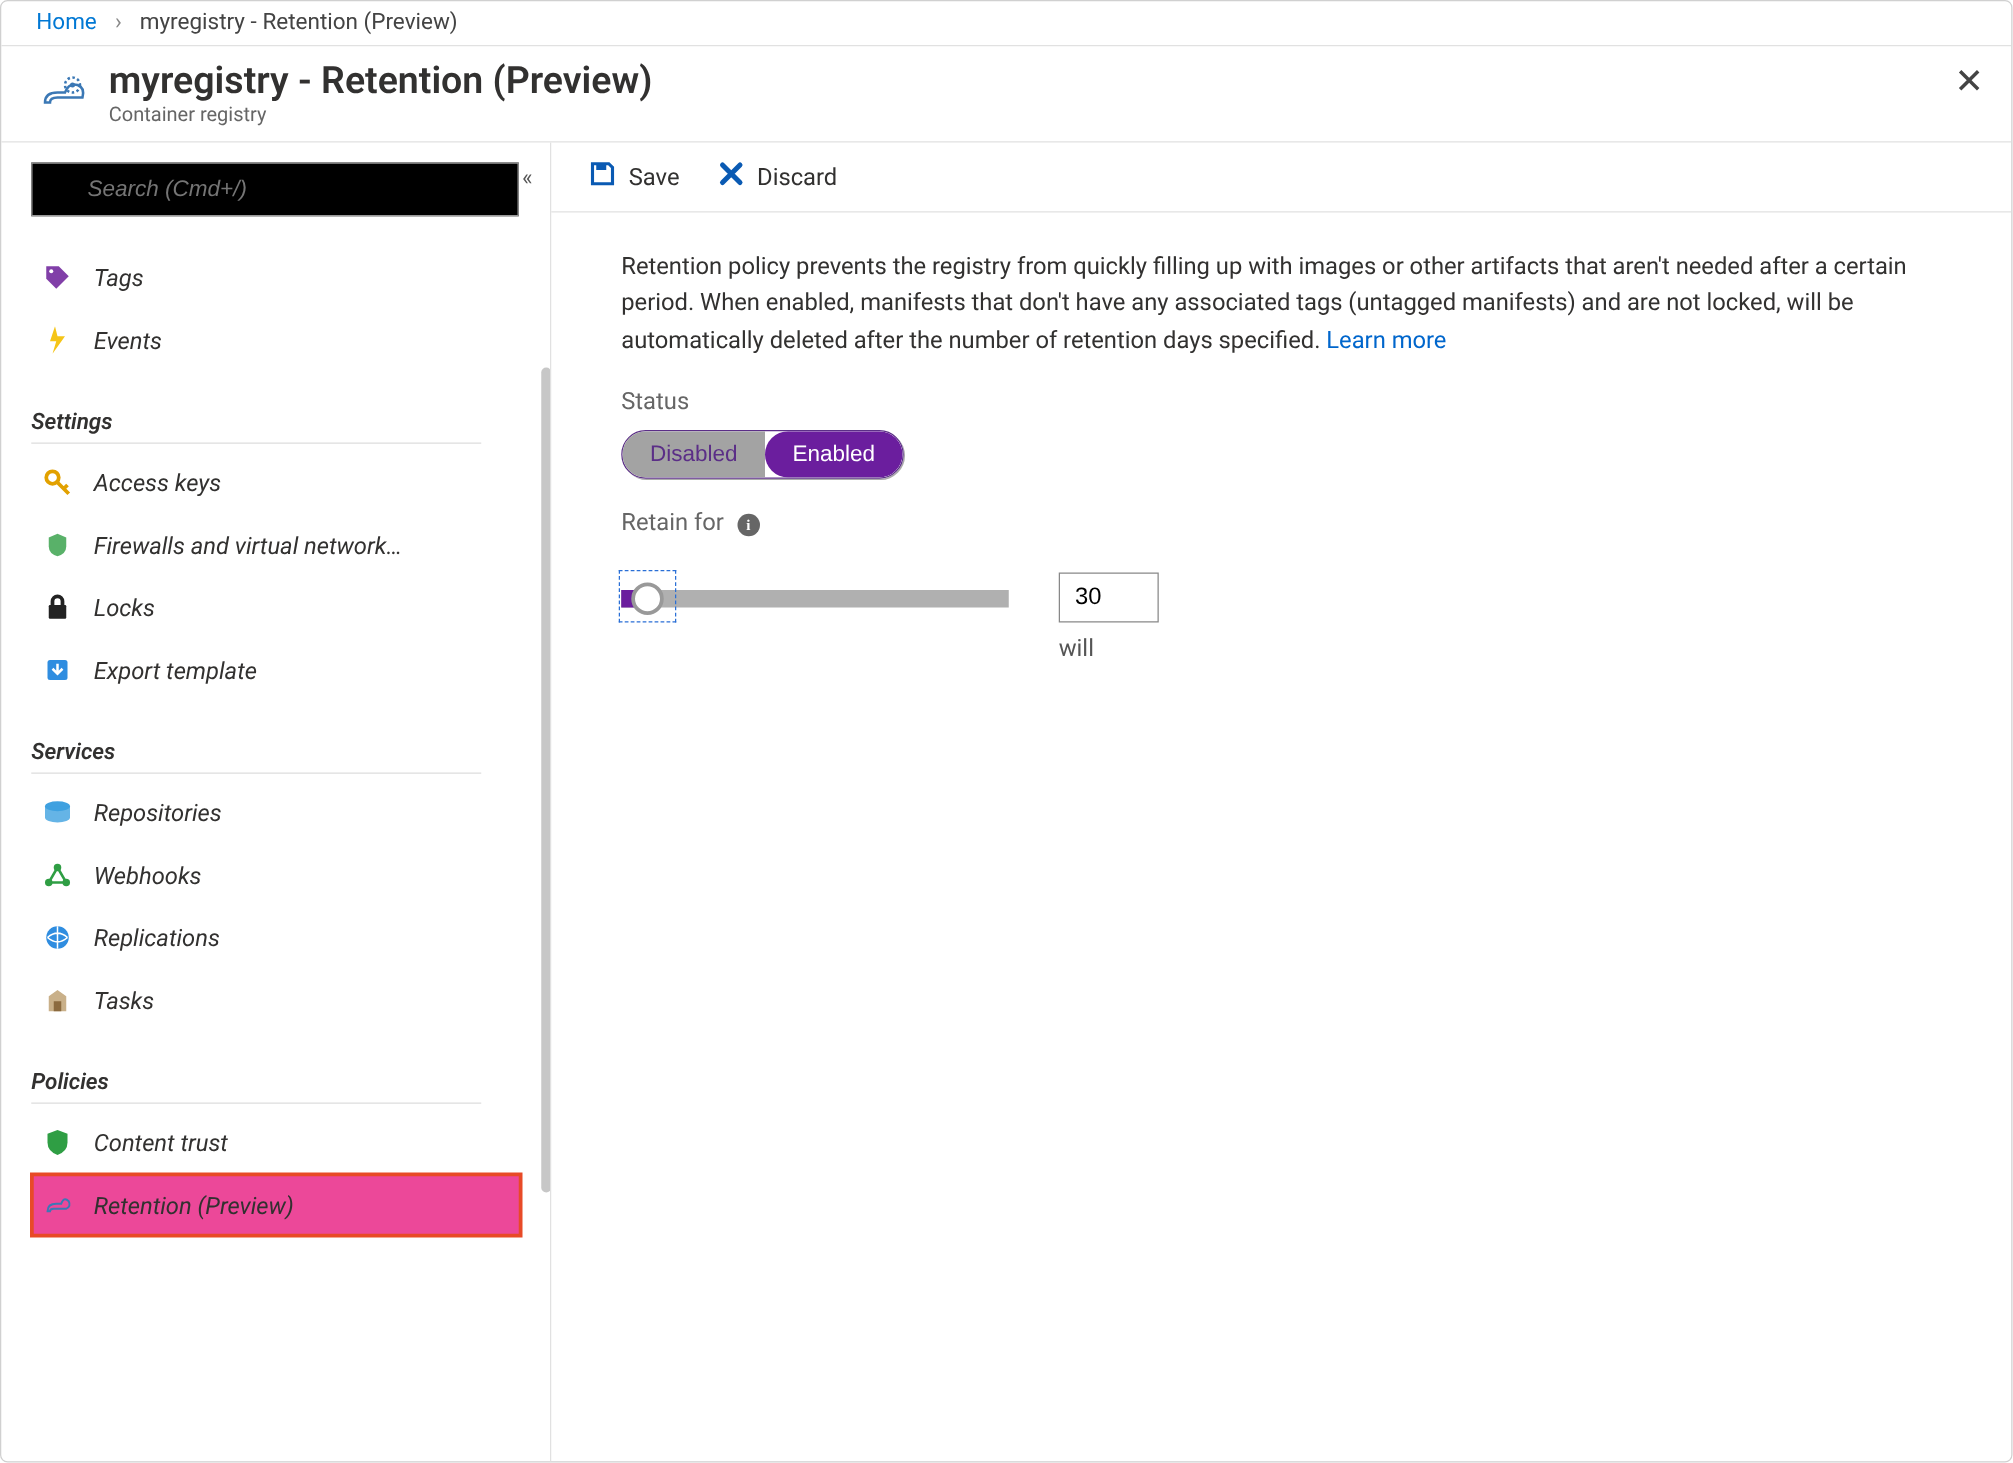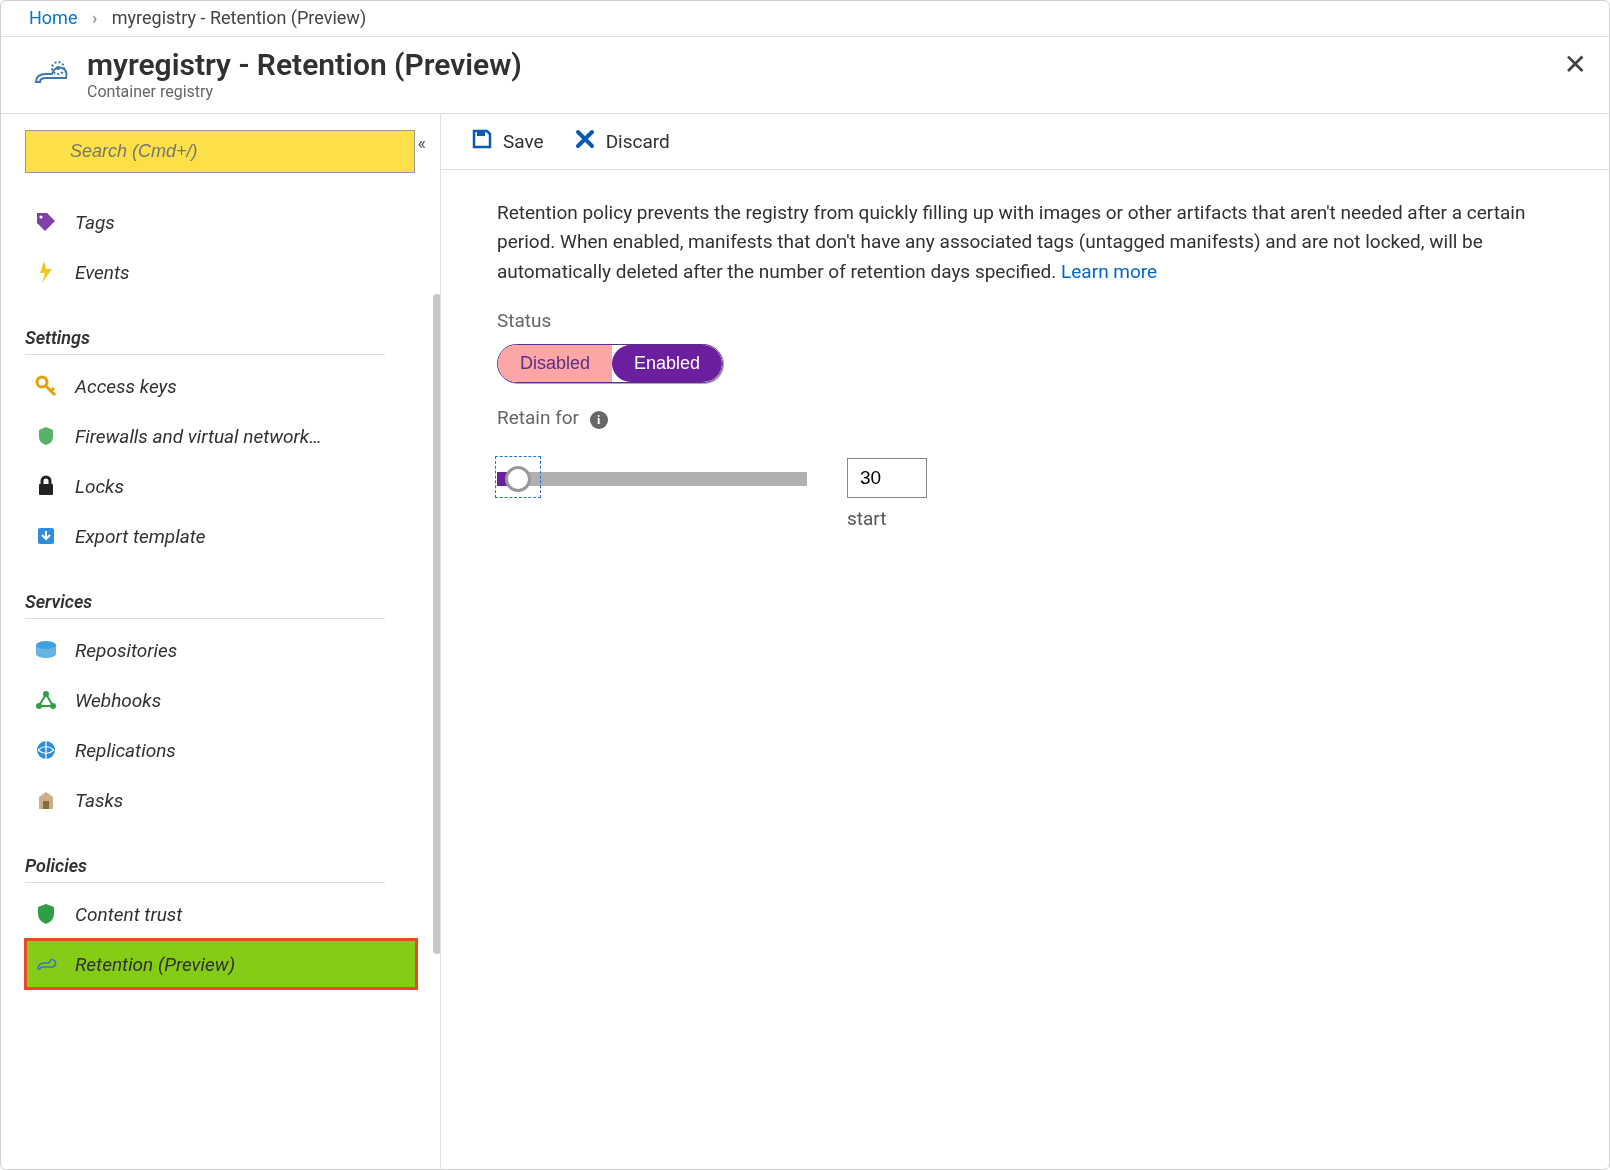"Search (Cmd+/)" .search { background: #fde047 -> #000000 }
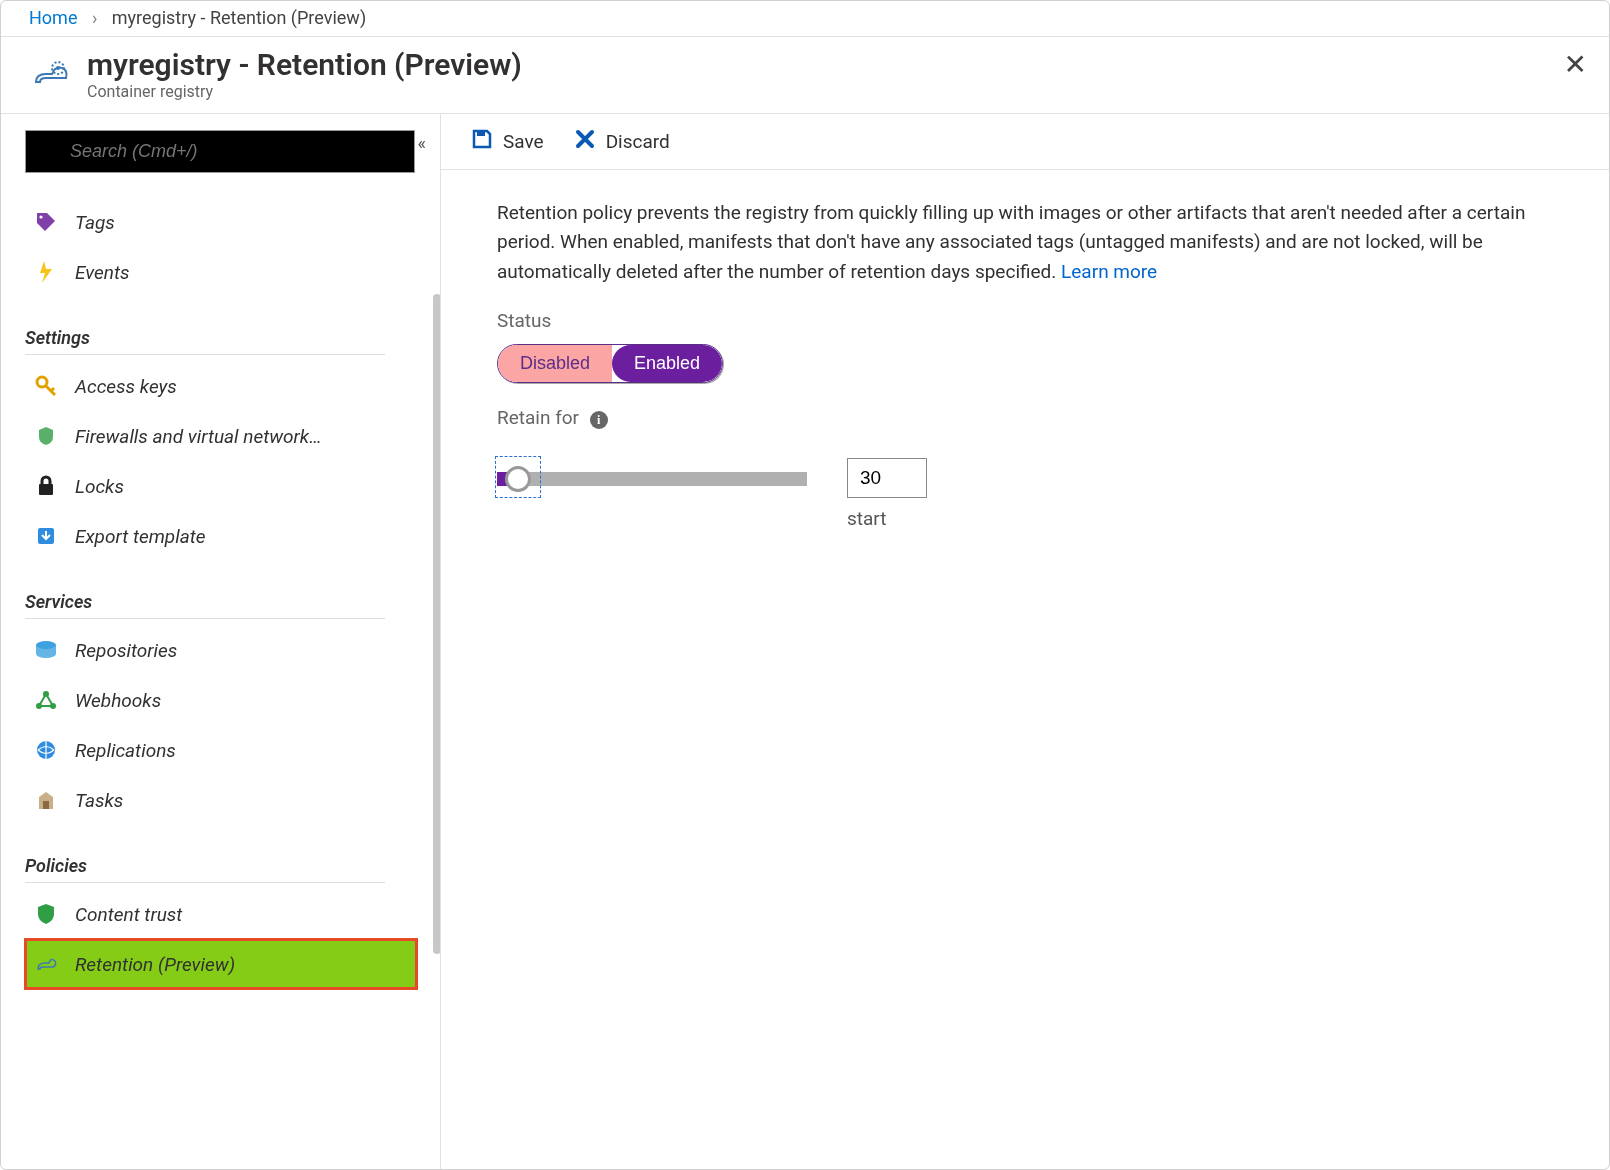"Disabled" .seg button { background: #fca5a5 -> #a3a3a3 }
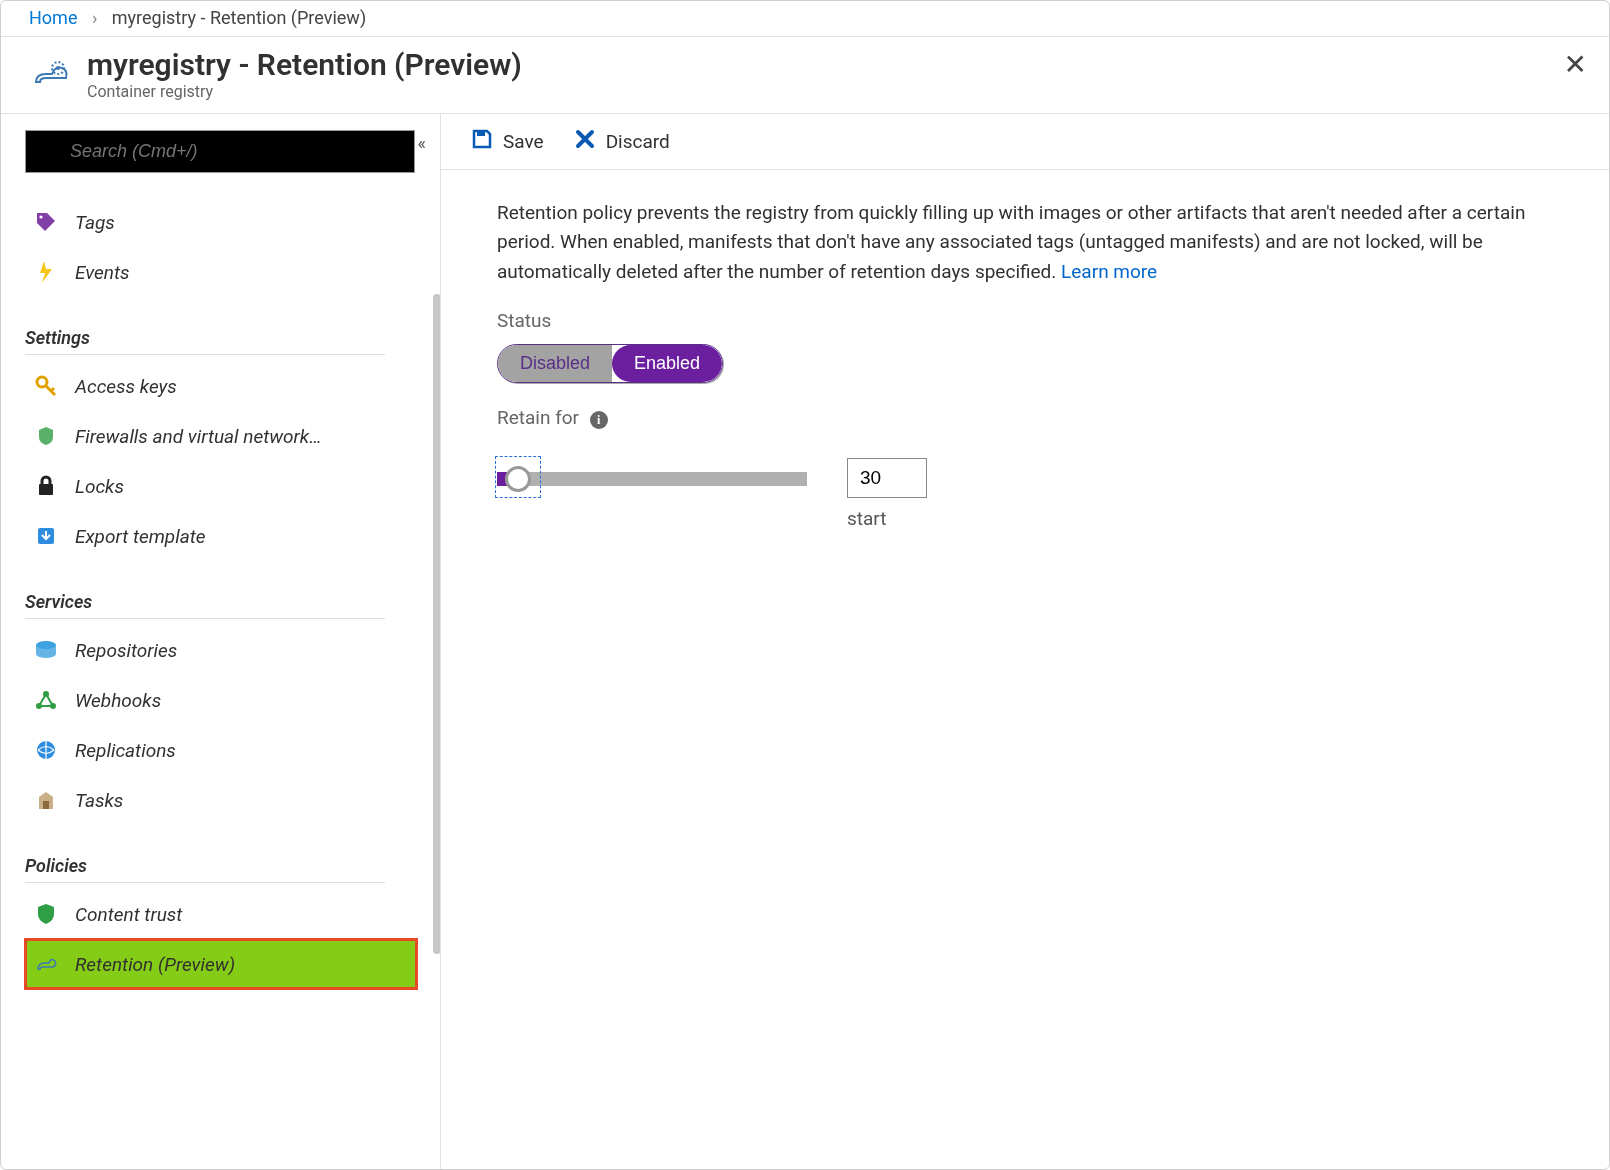"start" div.days-label { text: start -> will }
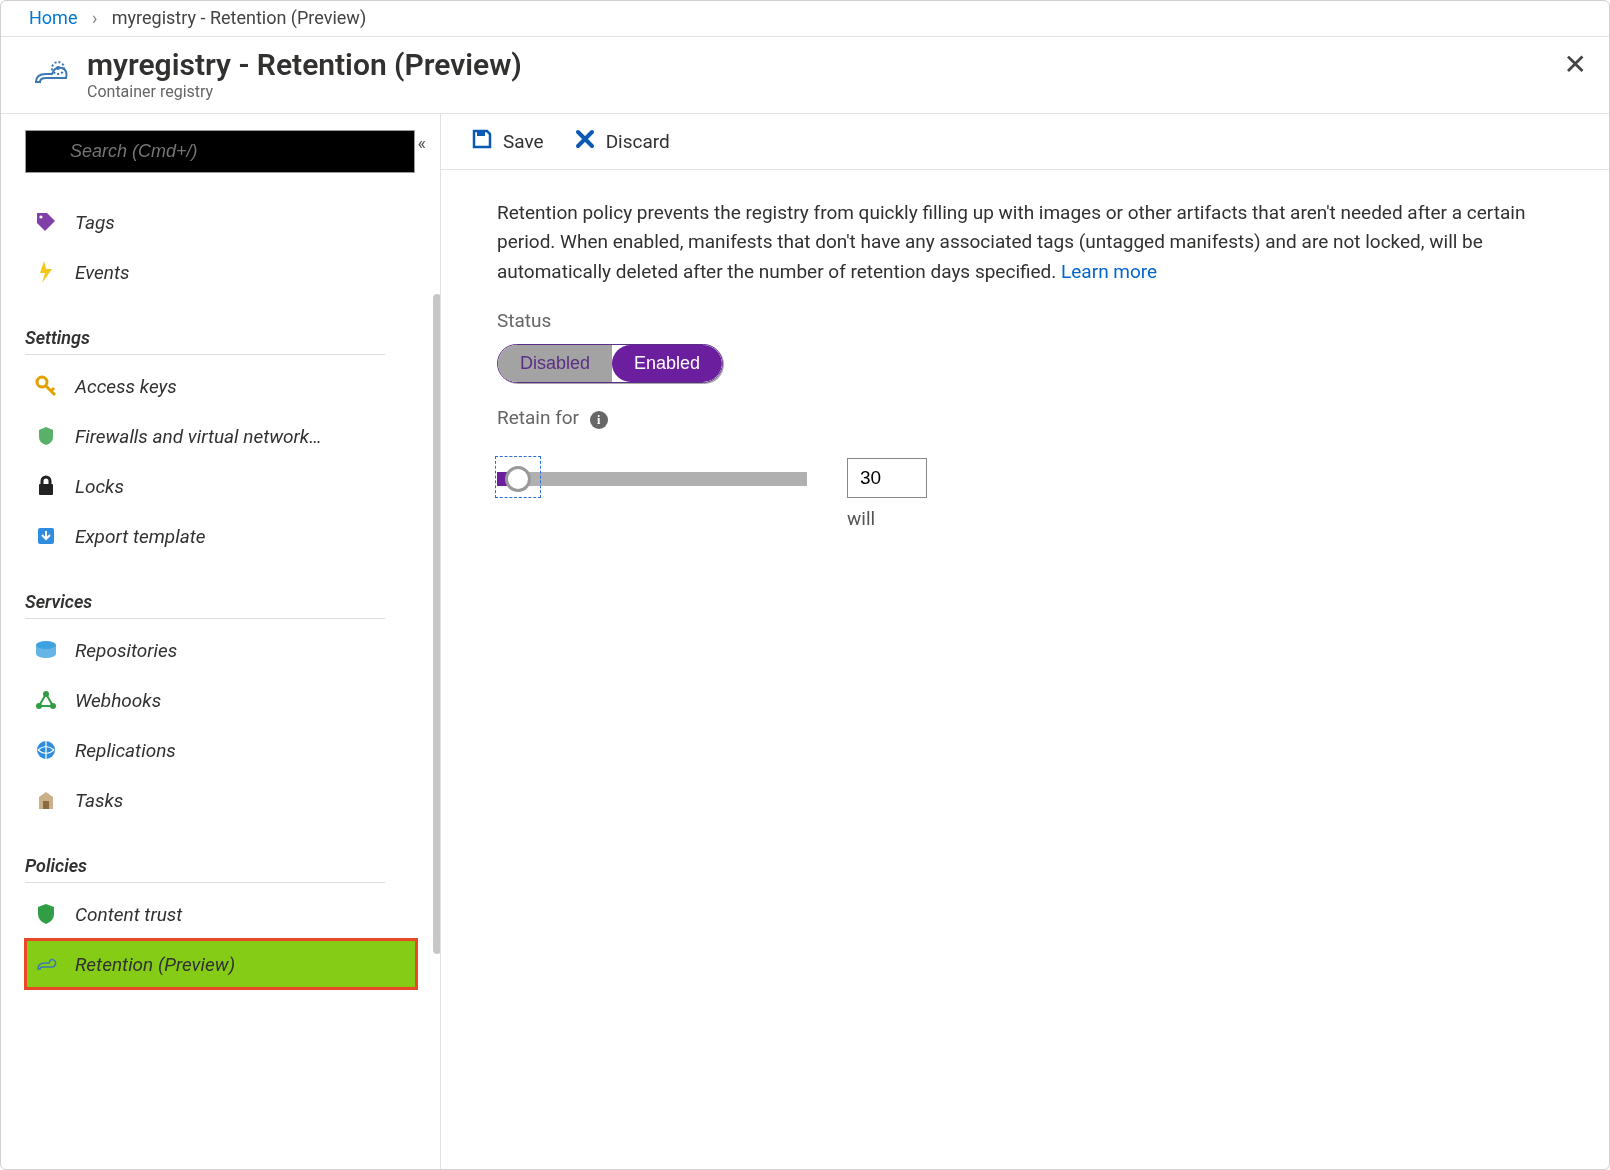"Retention (Preview)" .nav-item.selected { background: #84cc16 -> #ec4899 }
